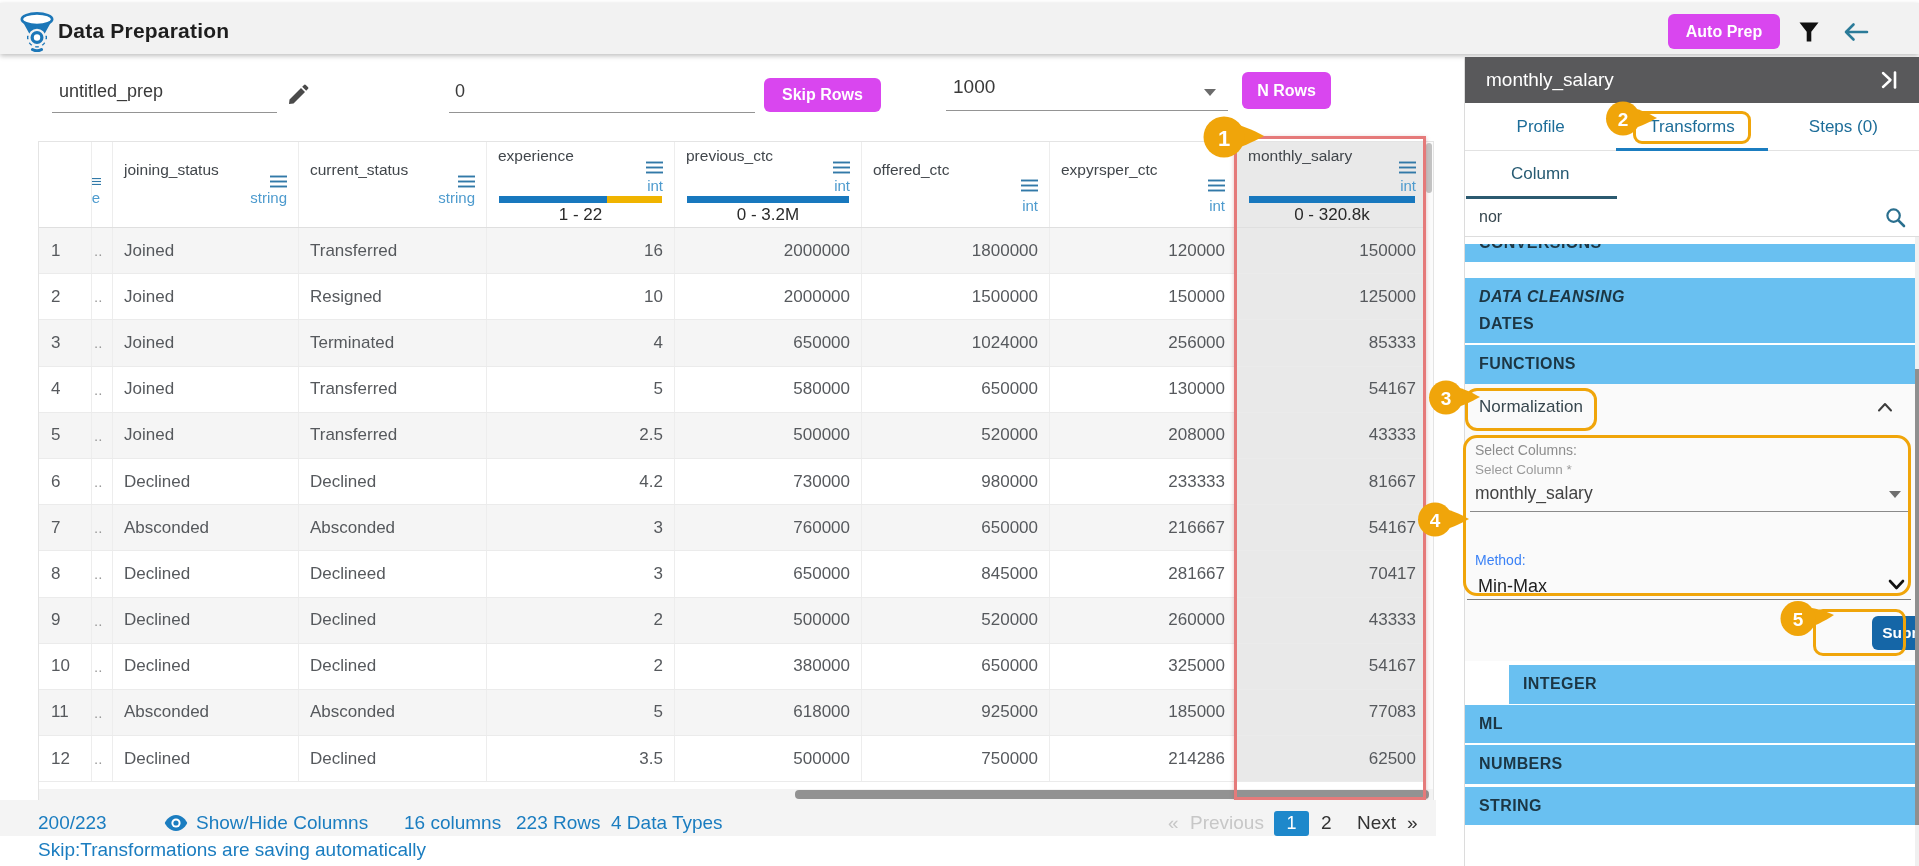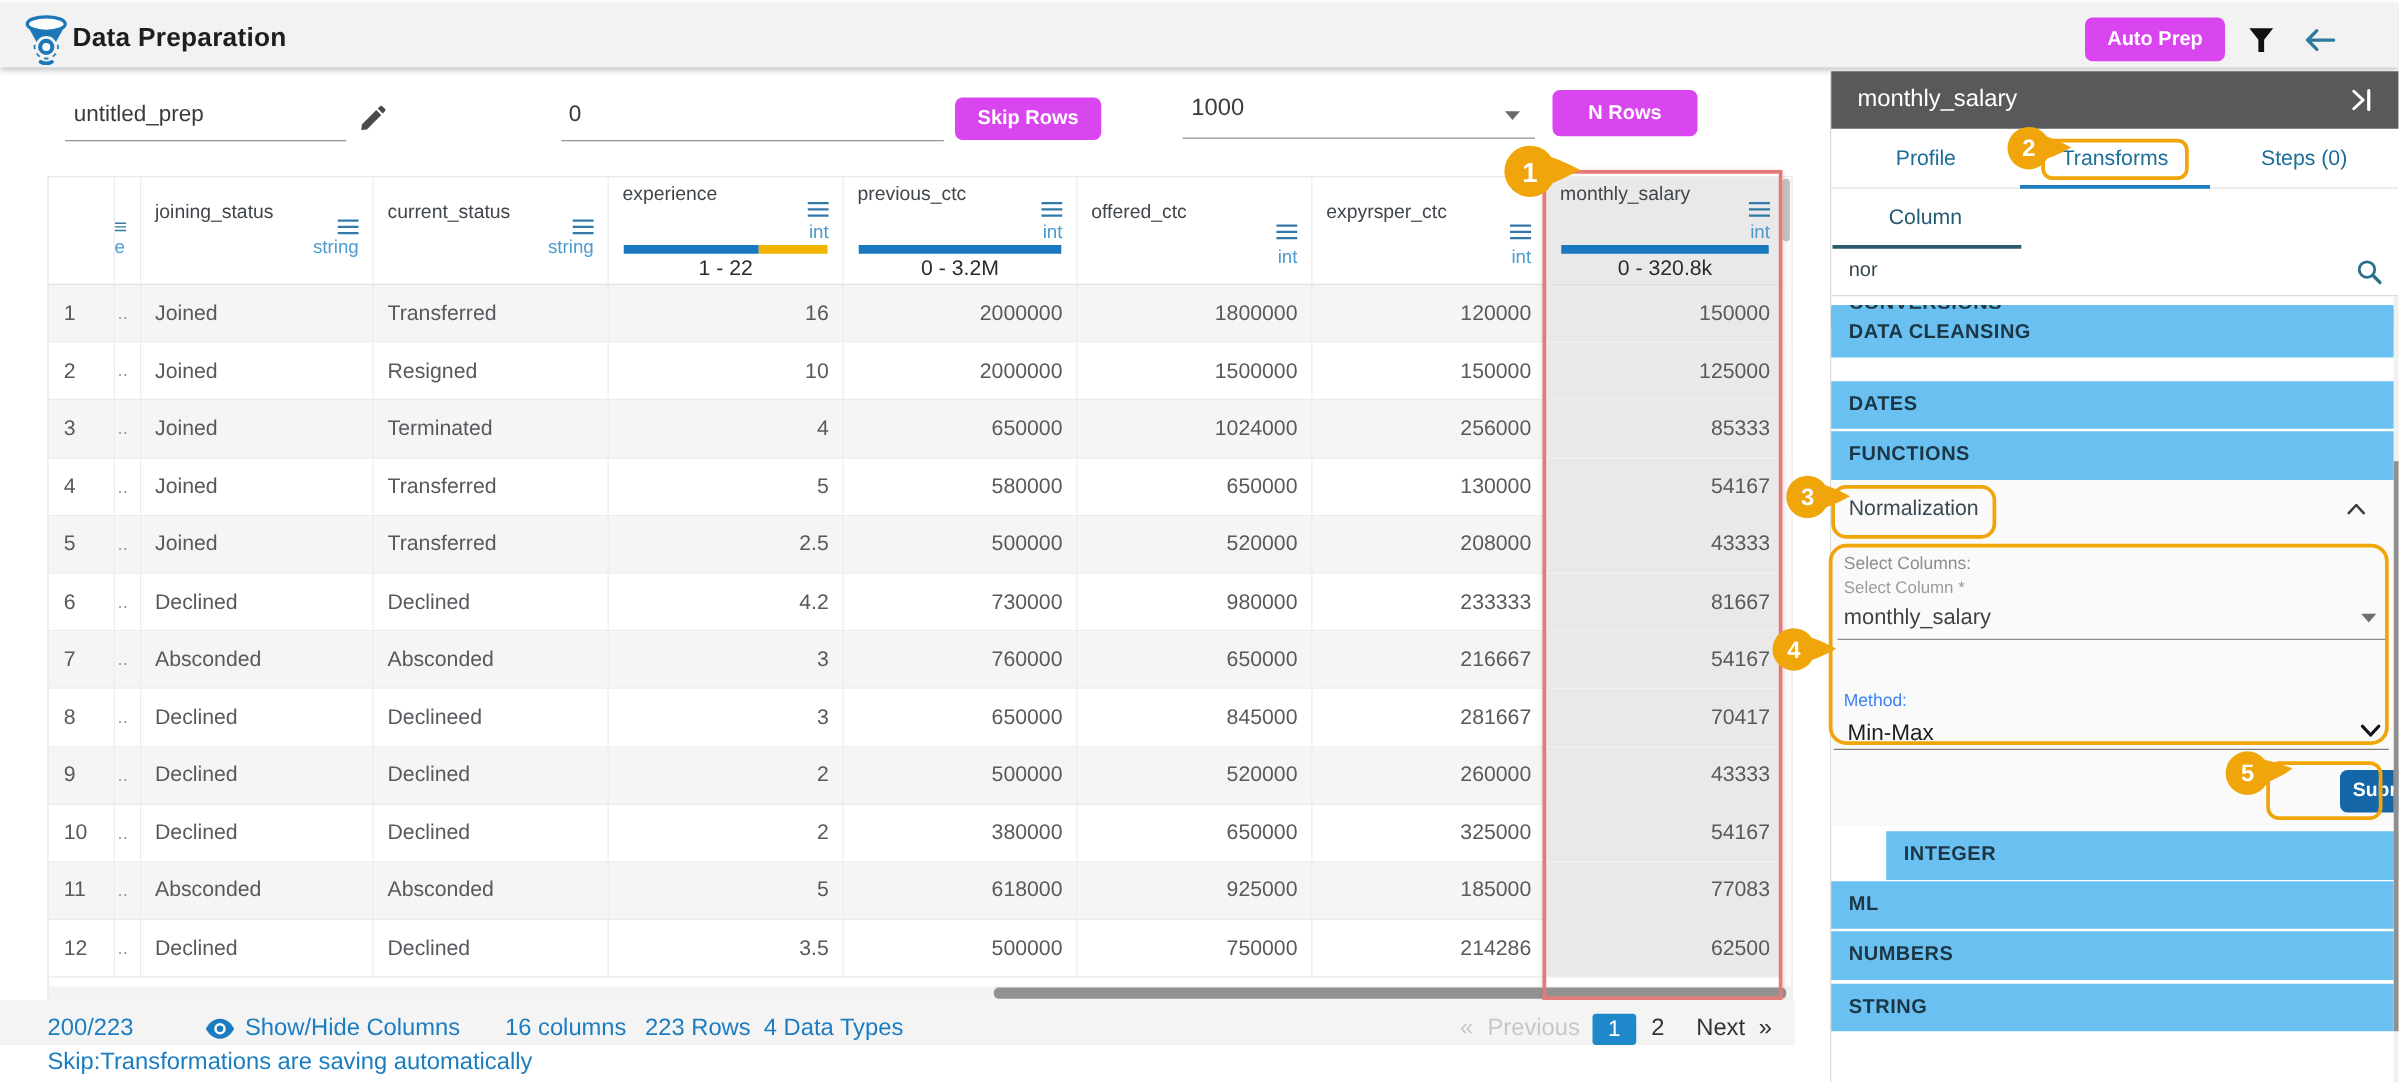"N Rows" .btn-nrows { width: 116px -> 89px }
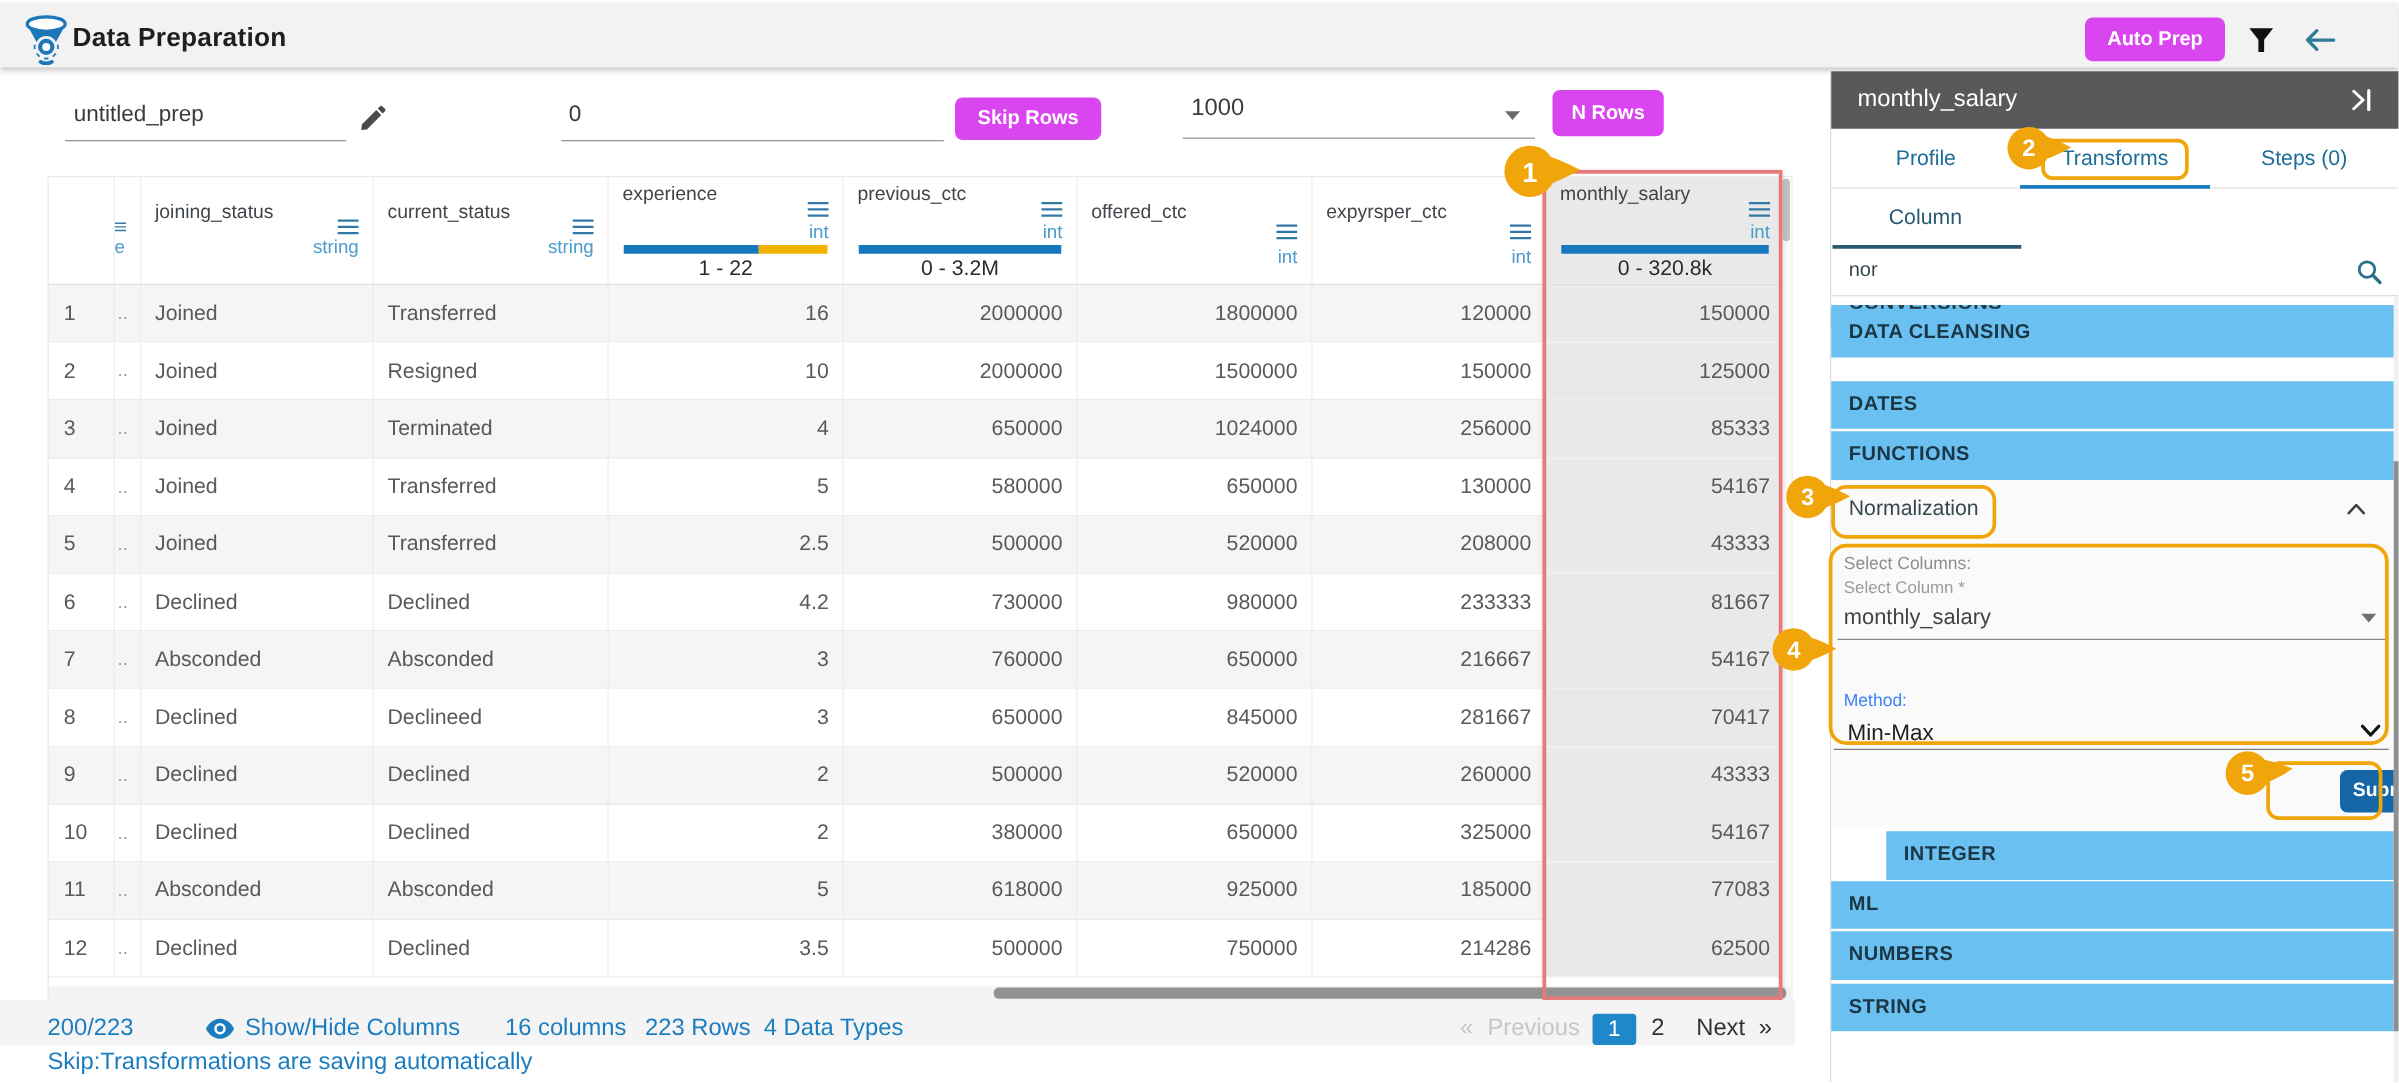"DATA CLEANSING" div.pitem { font-style: none -> italic; top: 190px -> 221px }
